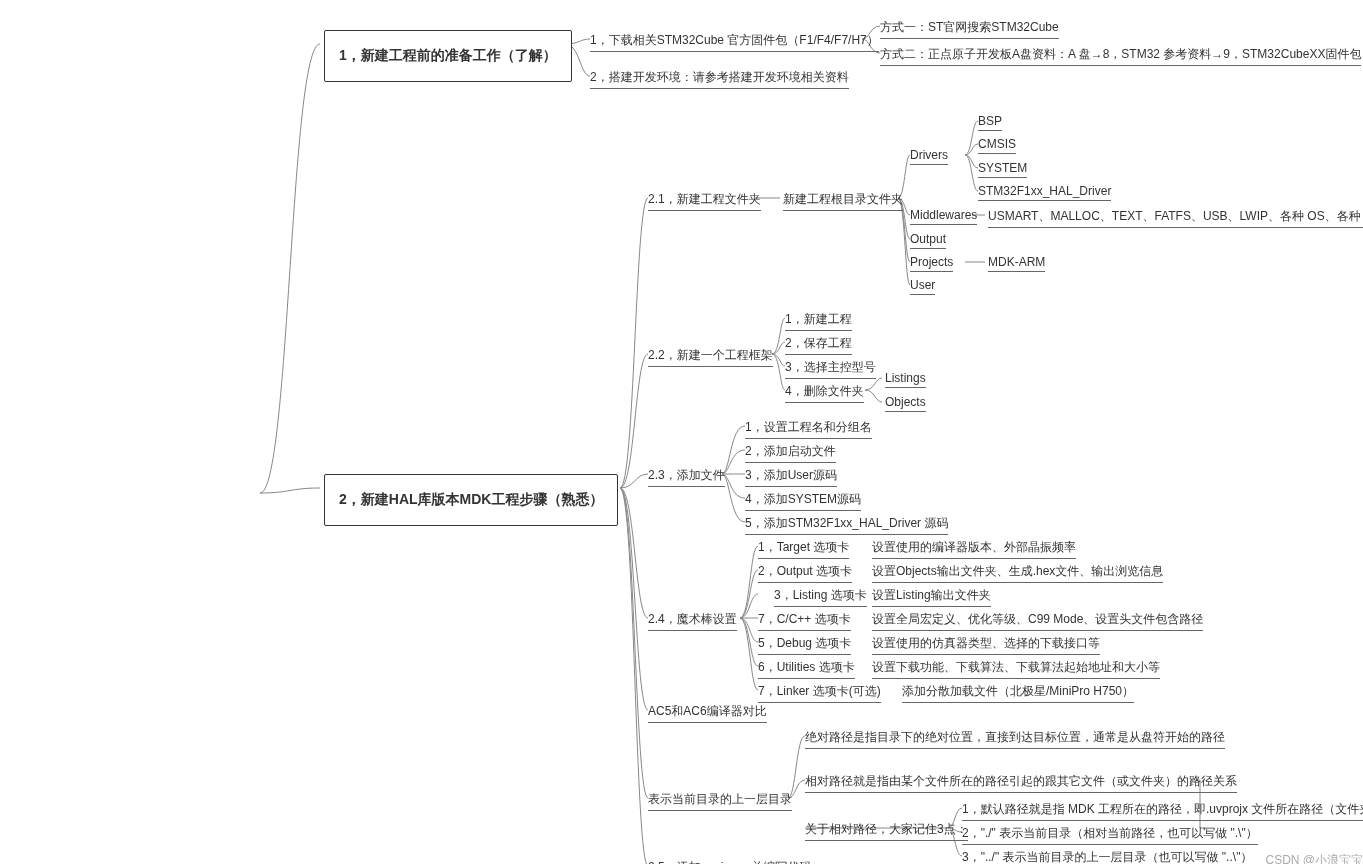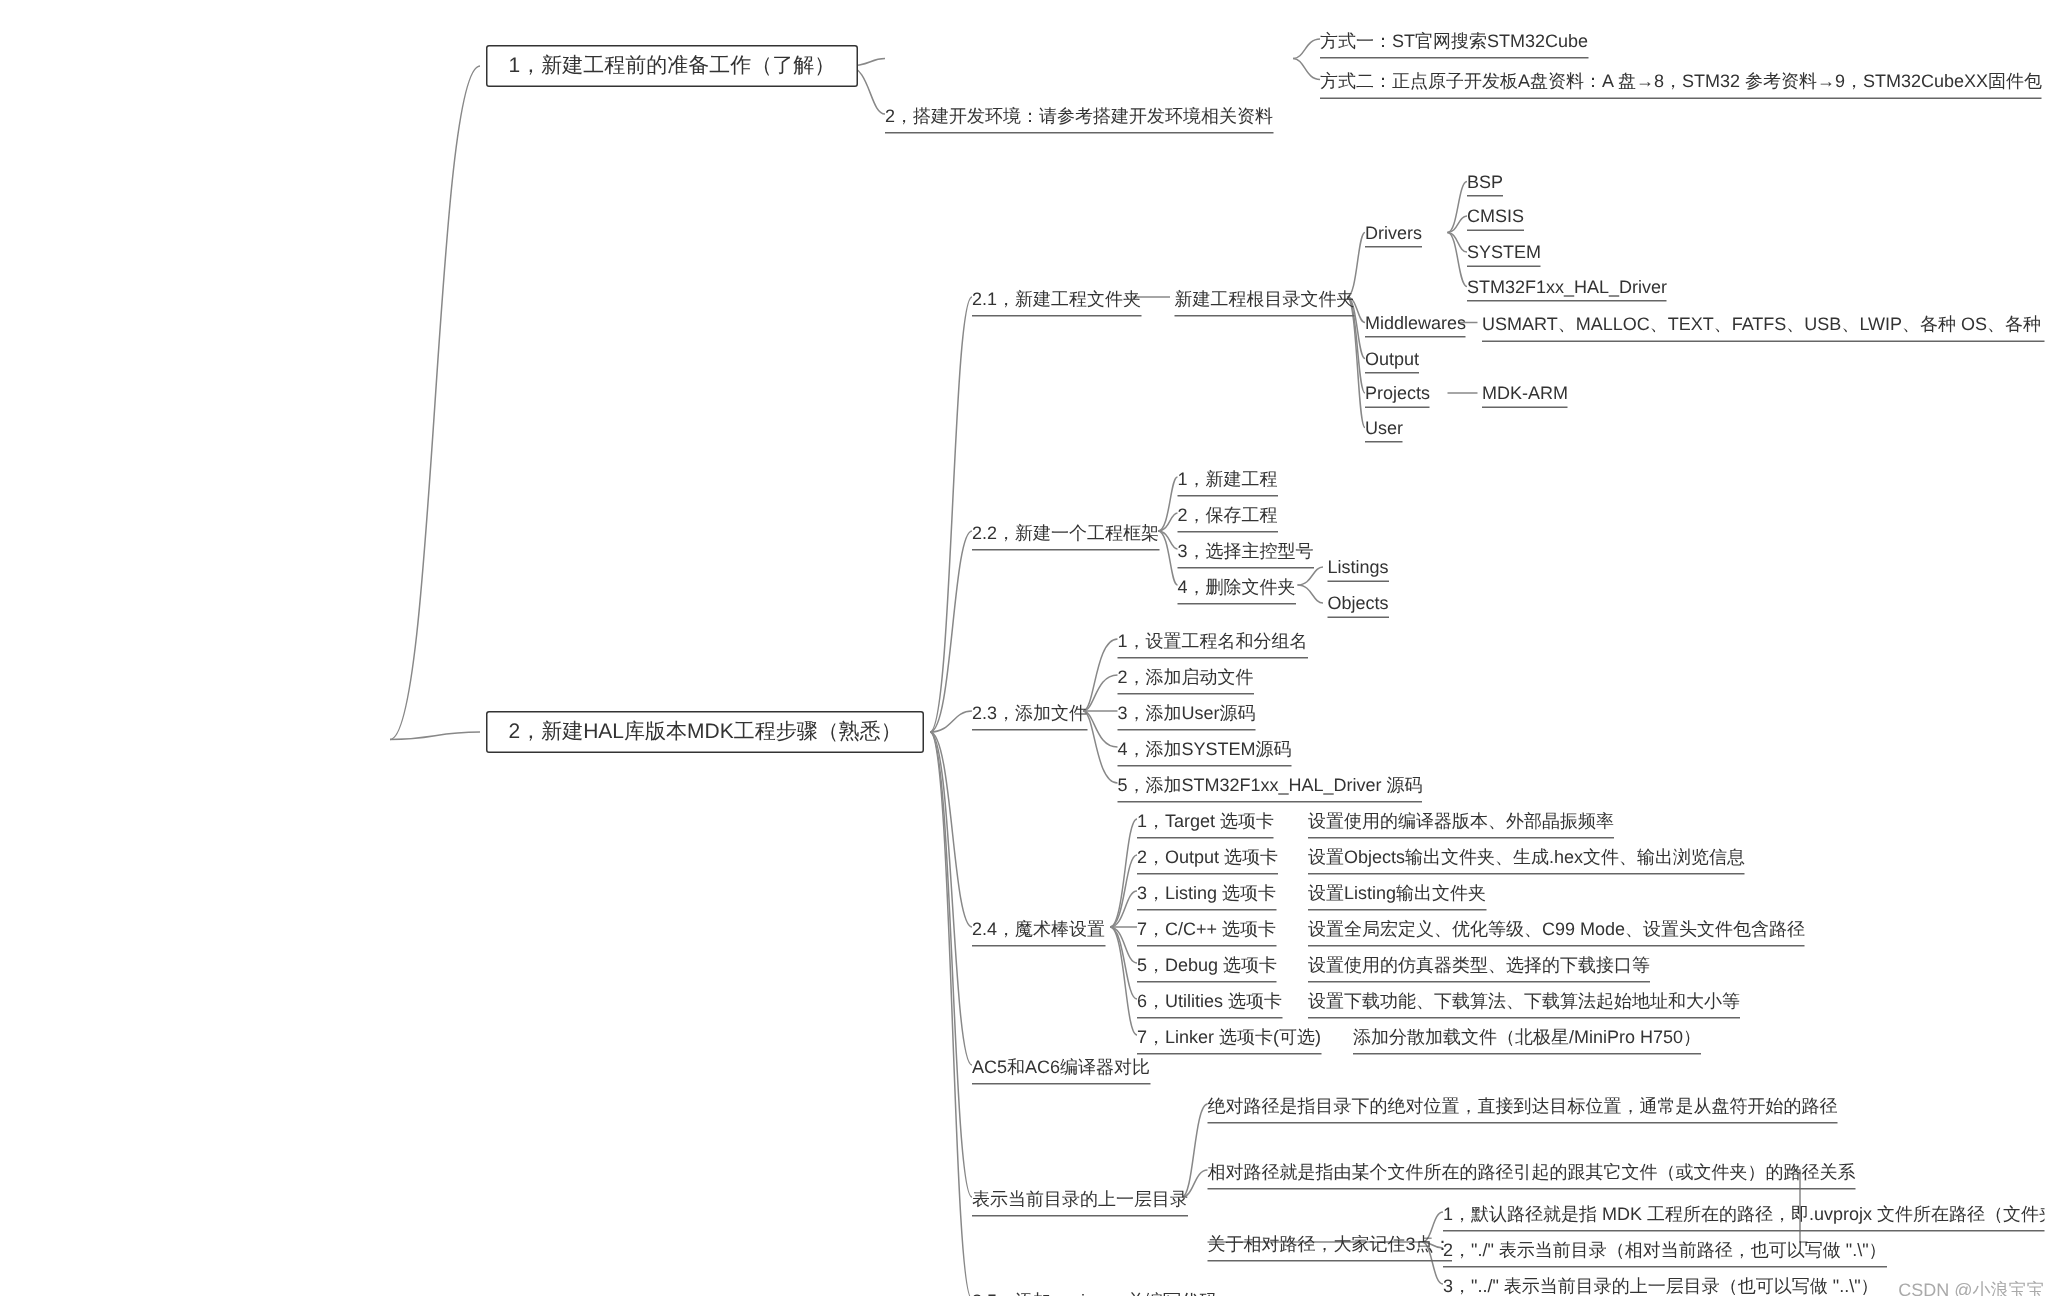"1，下载相关STM32Cube 官方固件包（F1/F4/F7/H7）" div.node { html: none -> <div>1，下载相关STM32Cube 官方固件包（F1/F4/F7/H7）</div> }
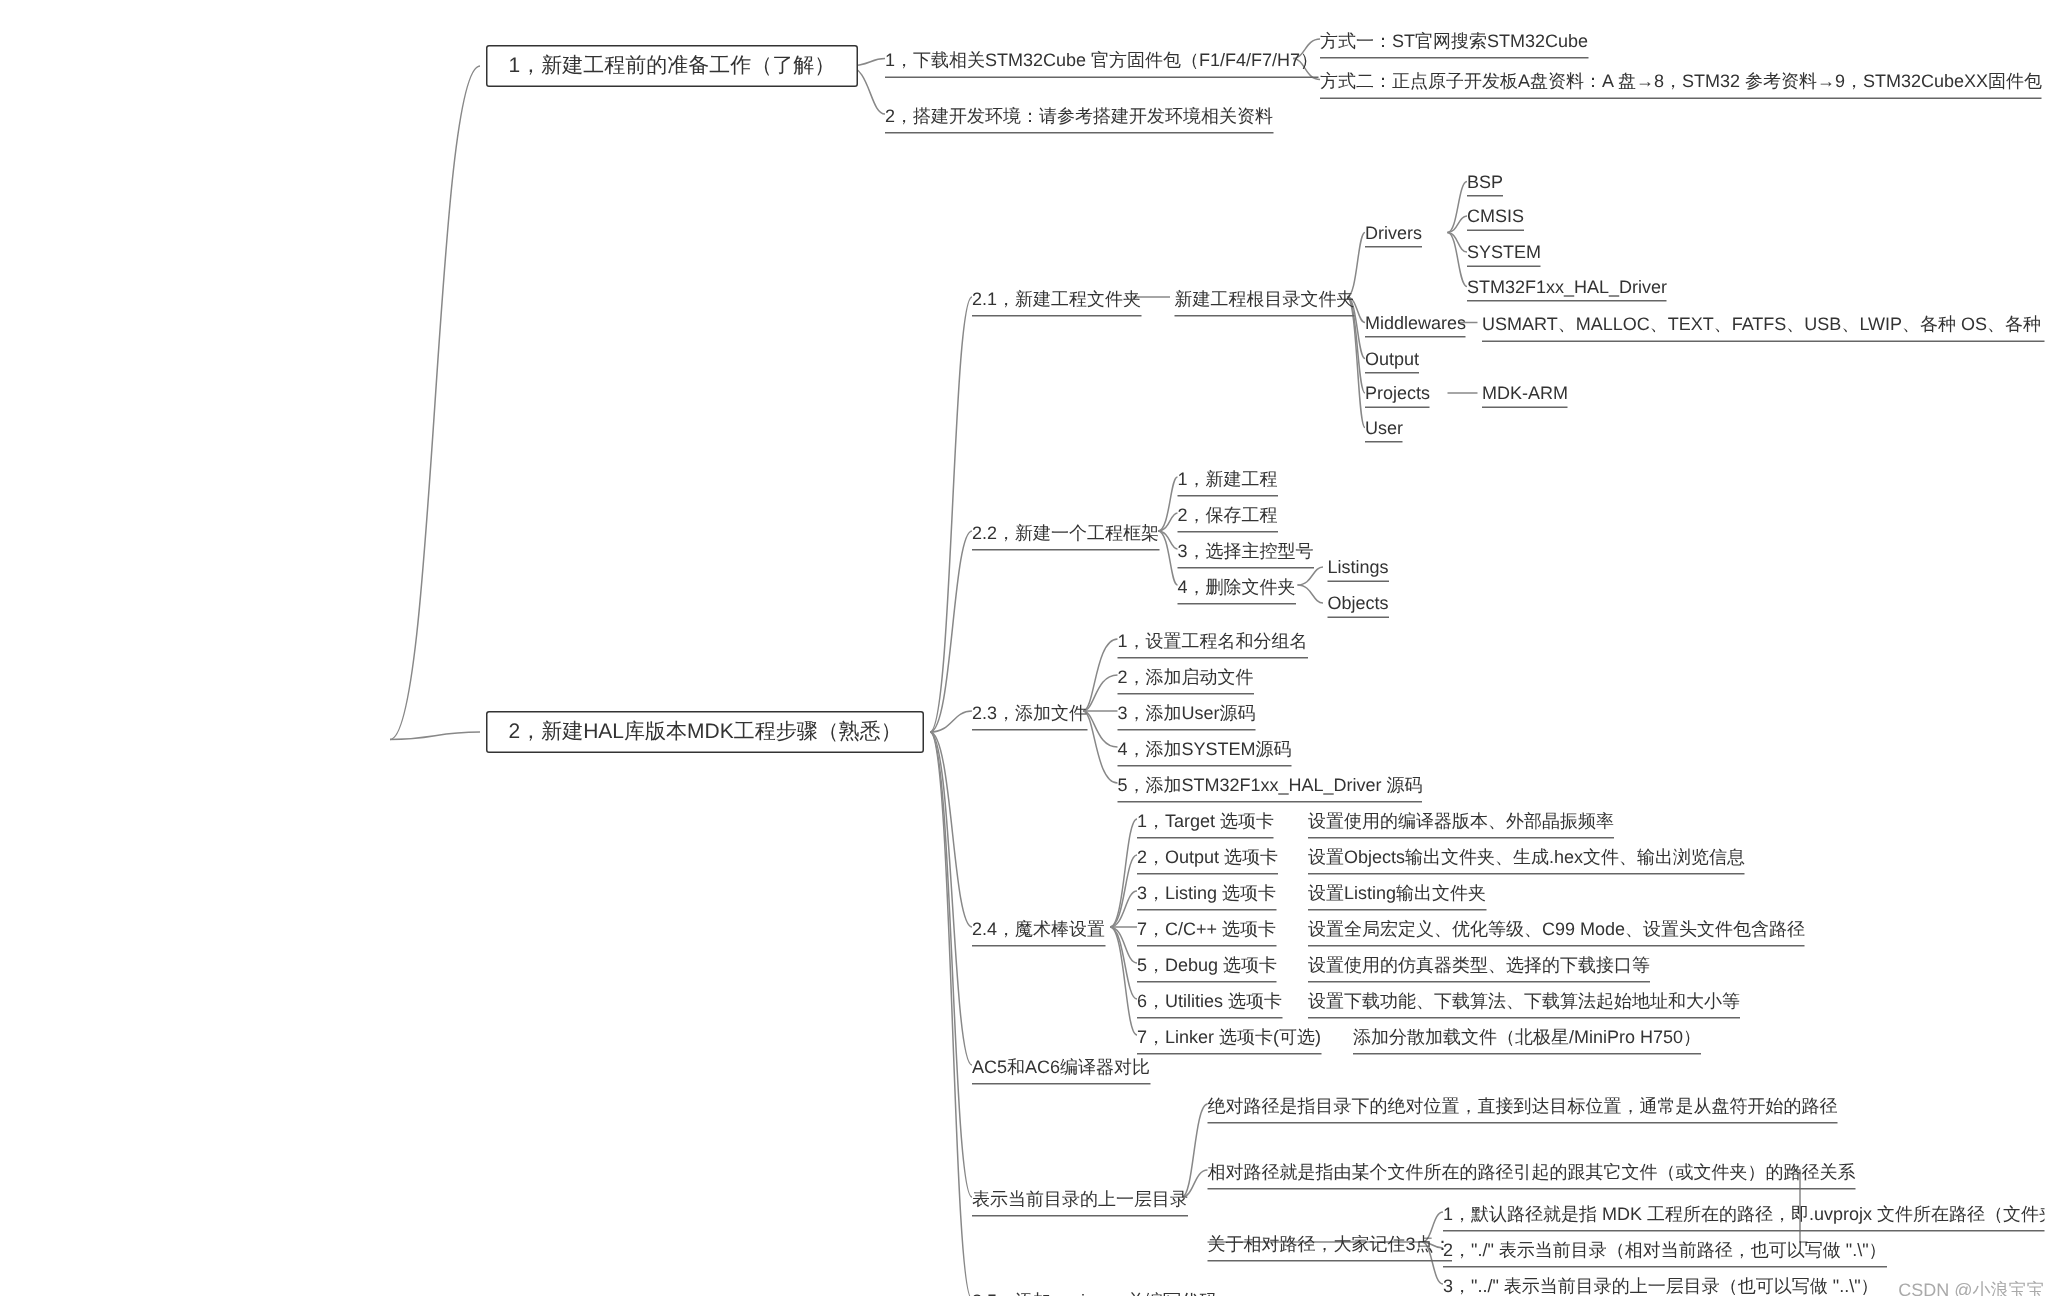"1，新建工程前的准备工作（了解）" .boxed { font-weight: normal -> bold; padding: 4px 14px -> 16px 14px }
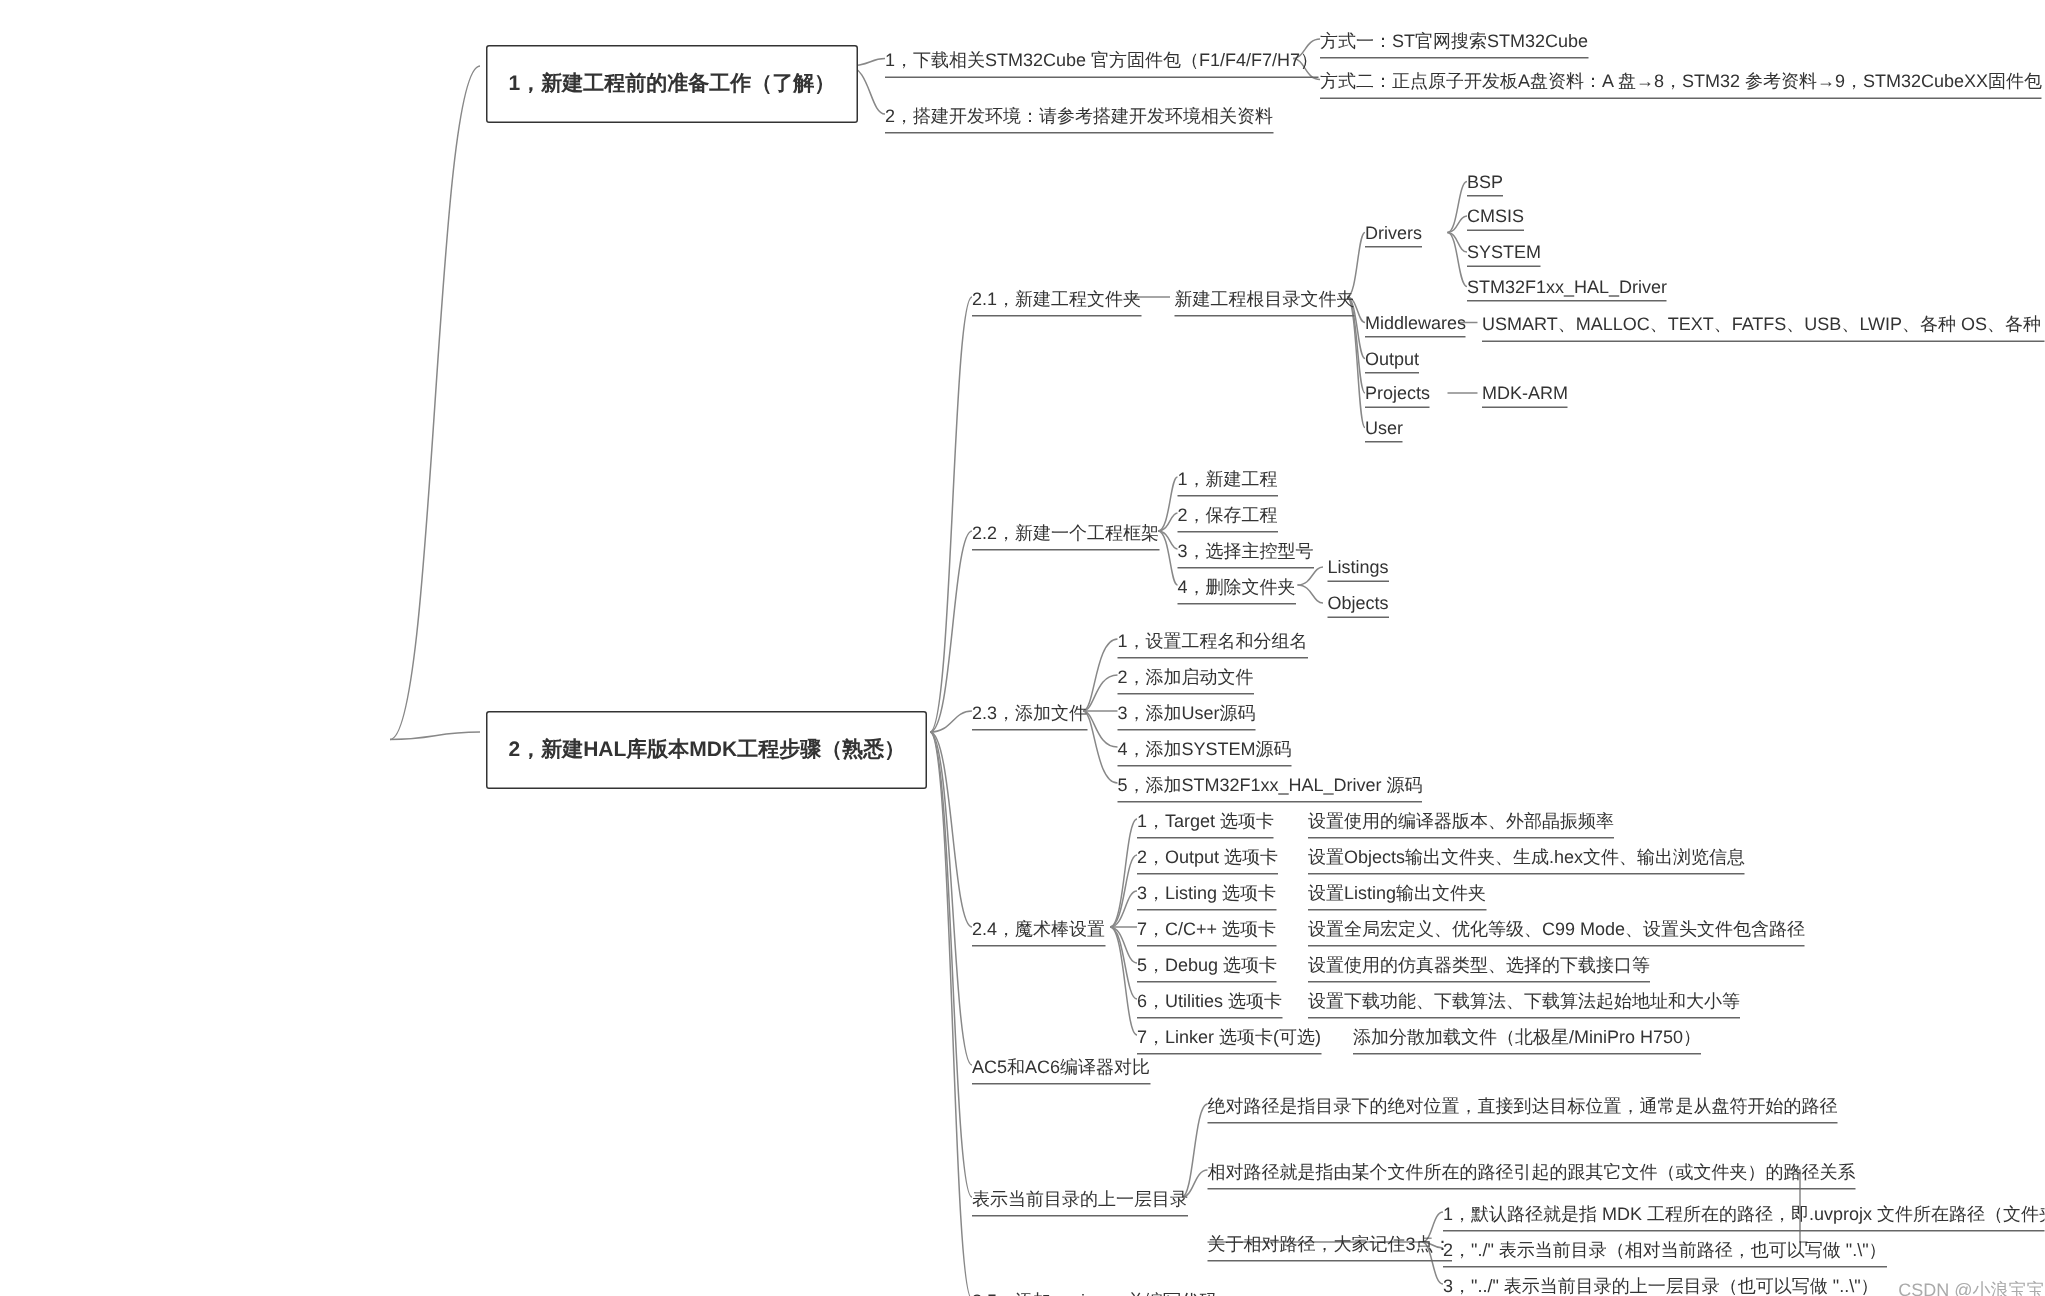"3，Listing 选项卡" div.node { left: 748px -> 764px }
